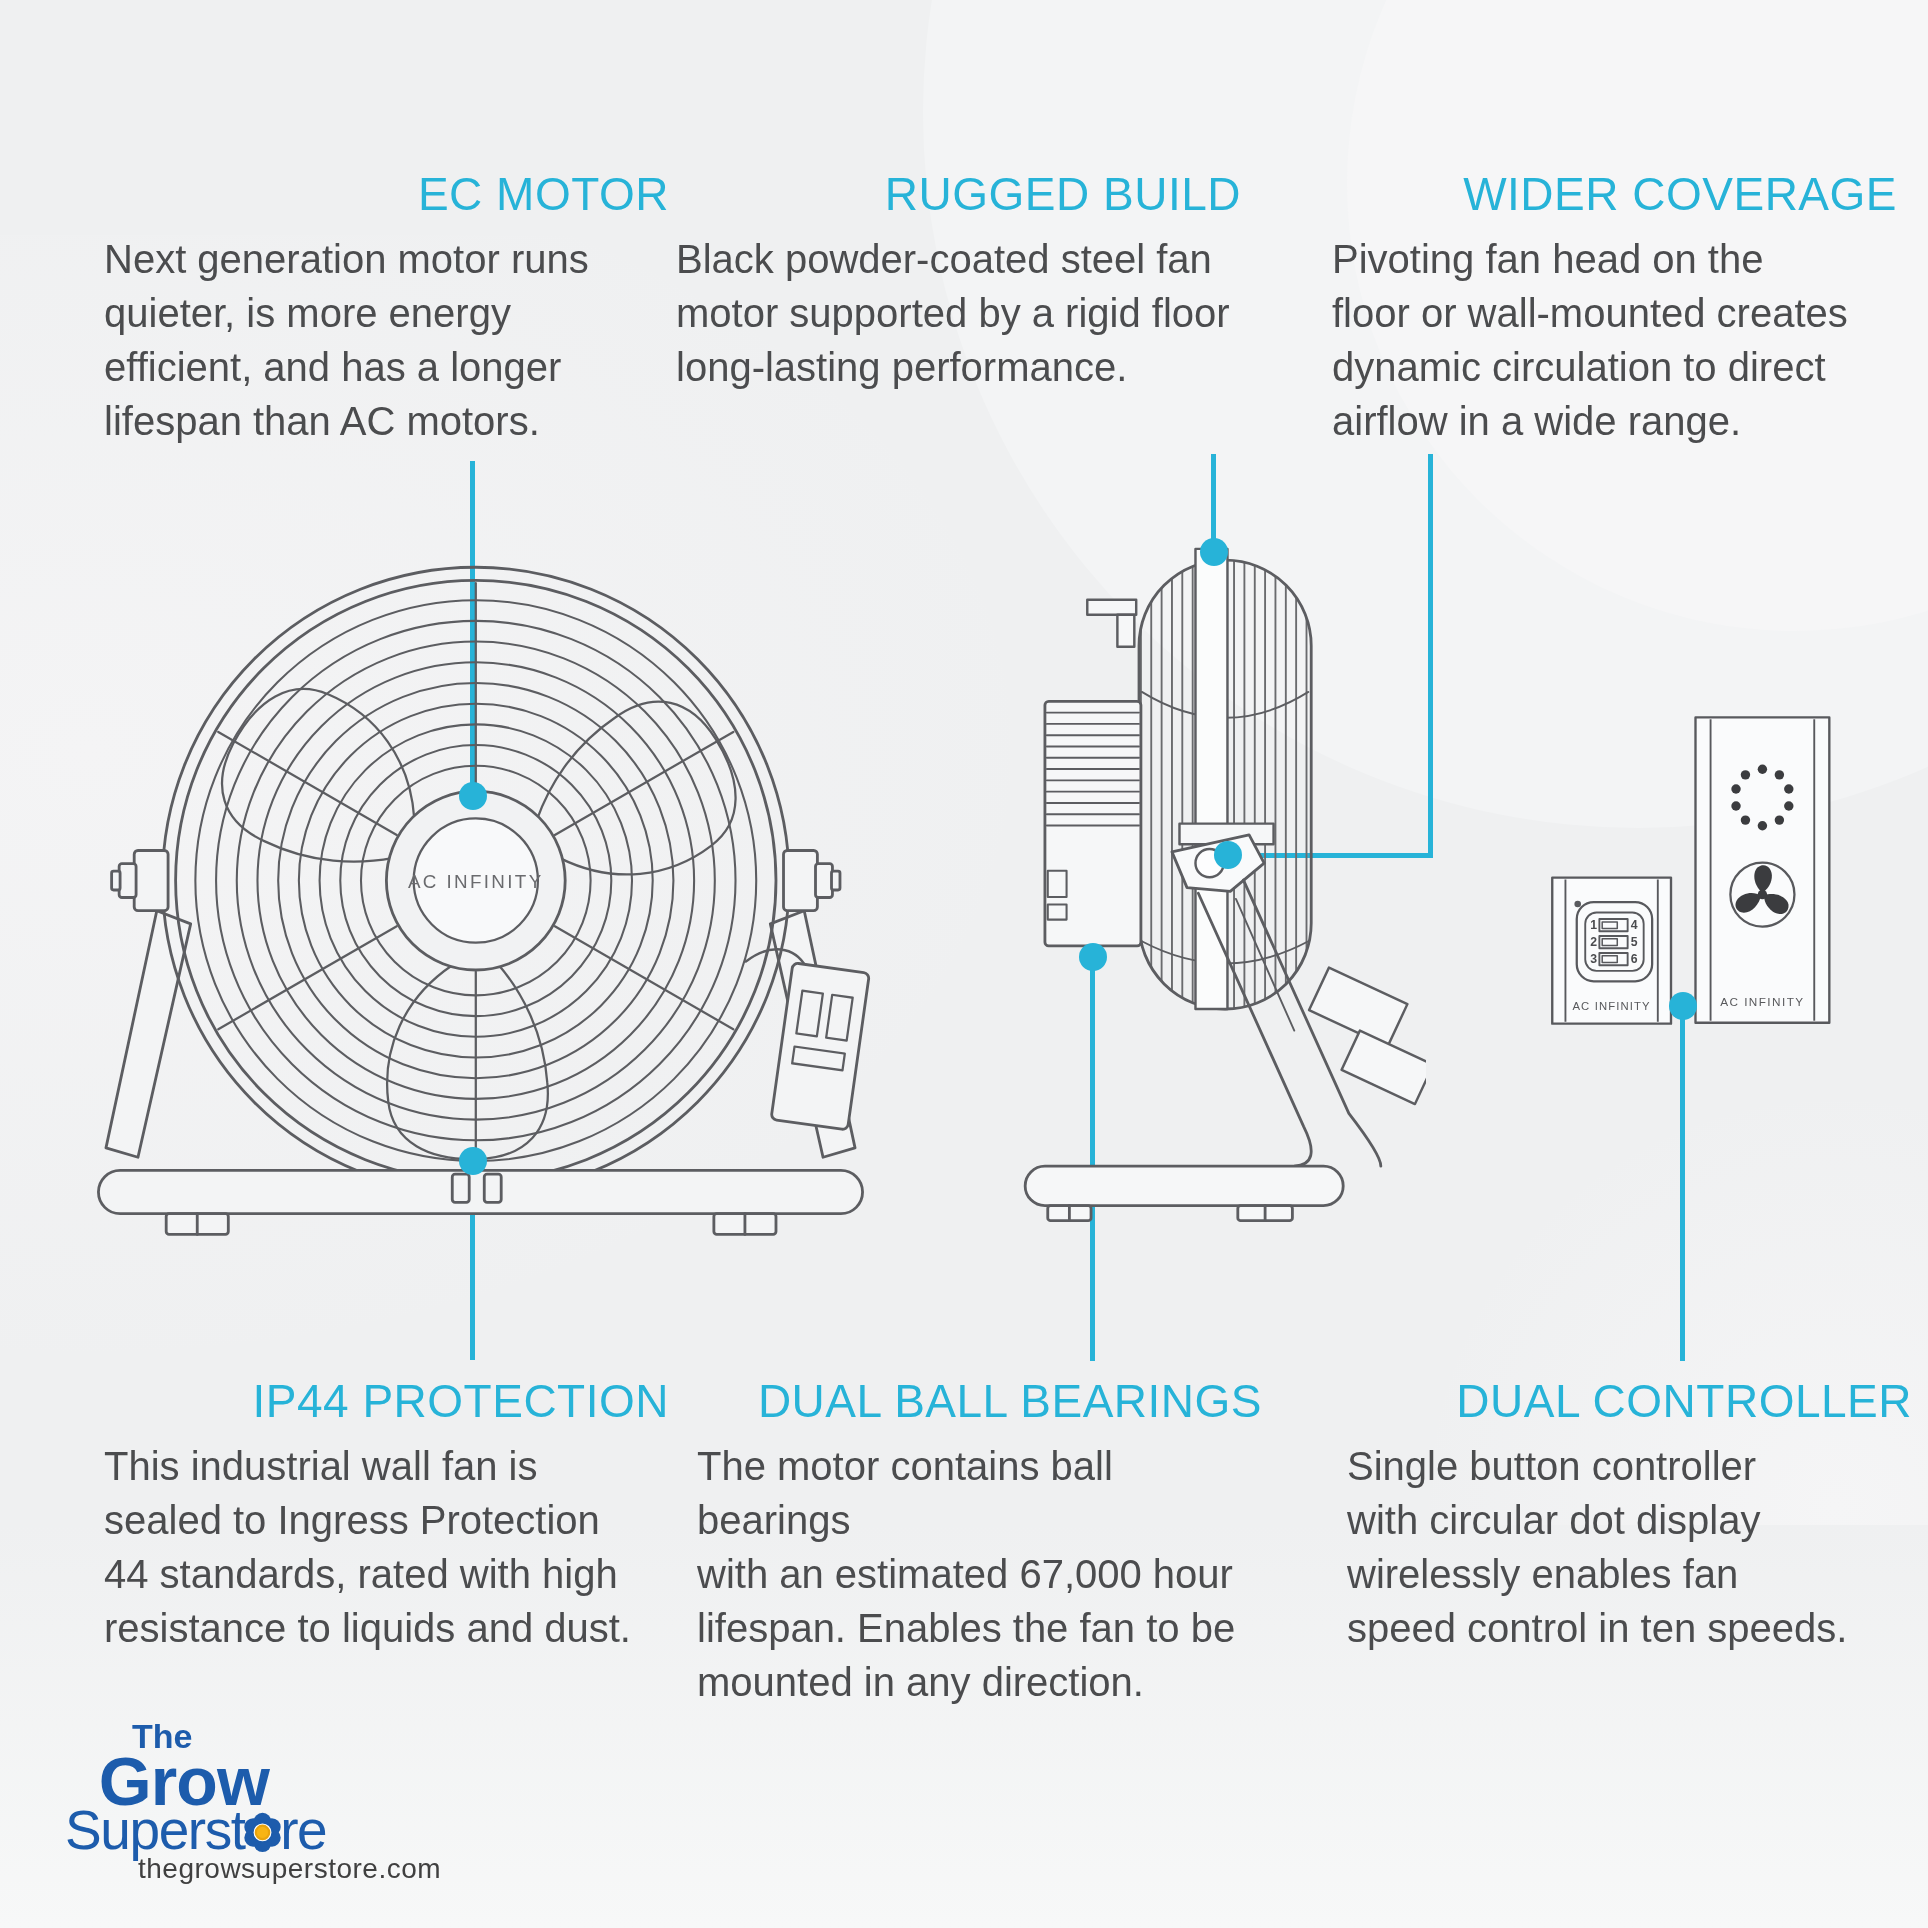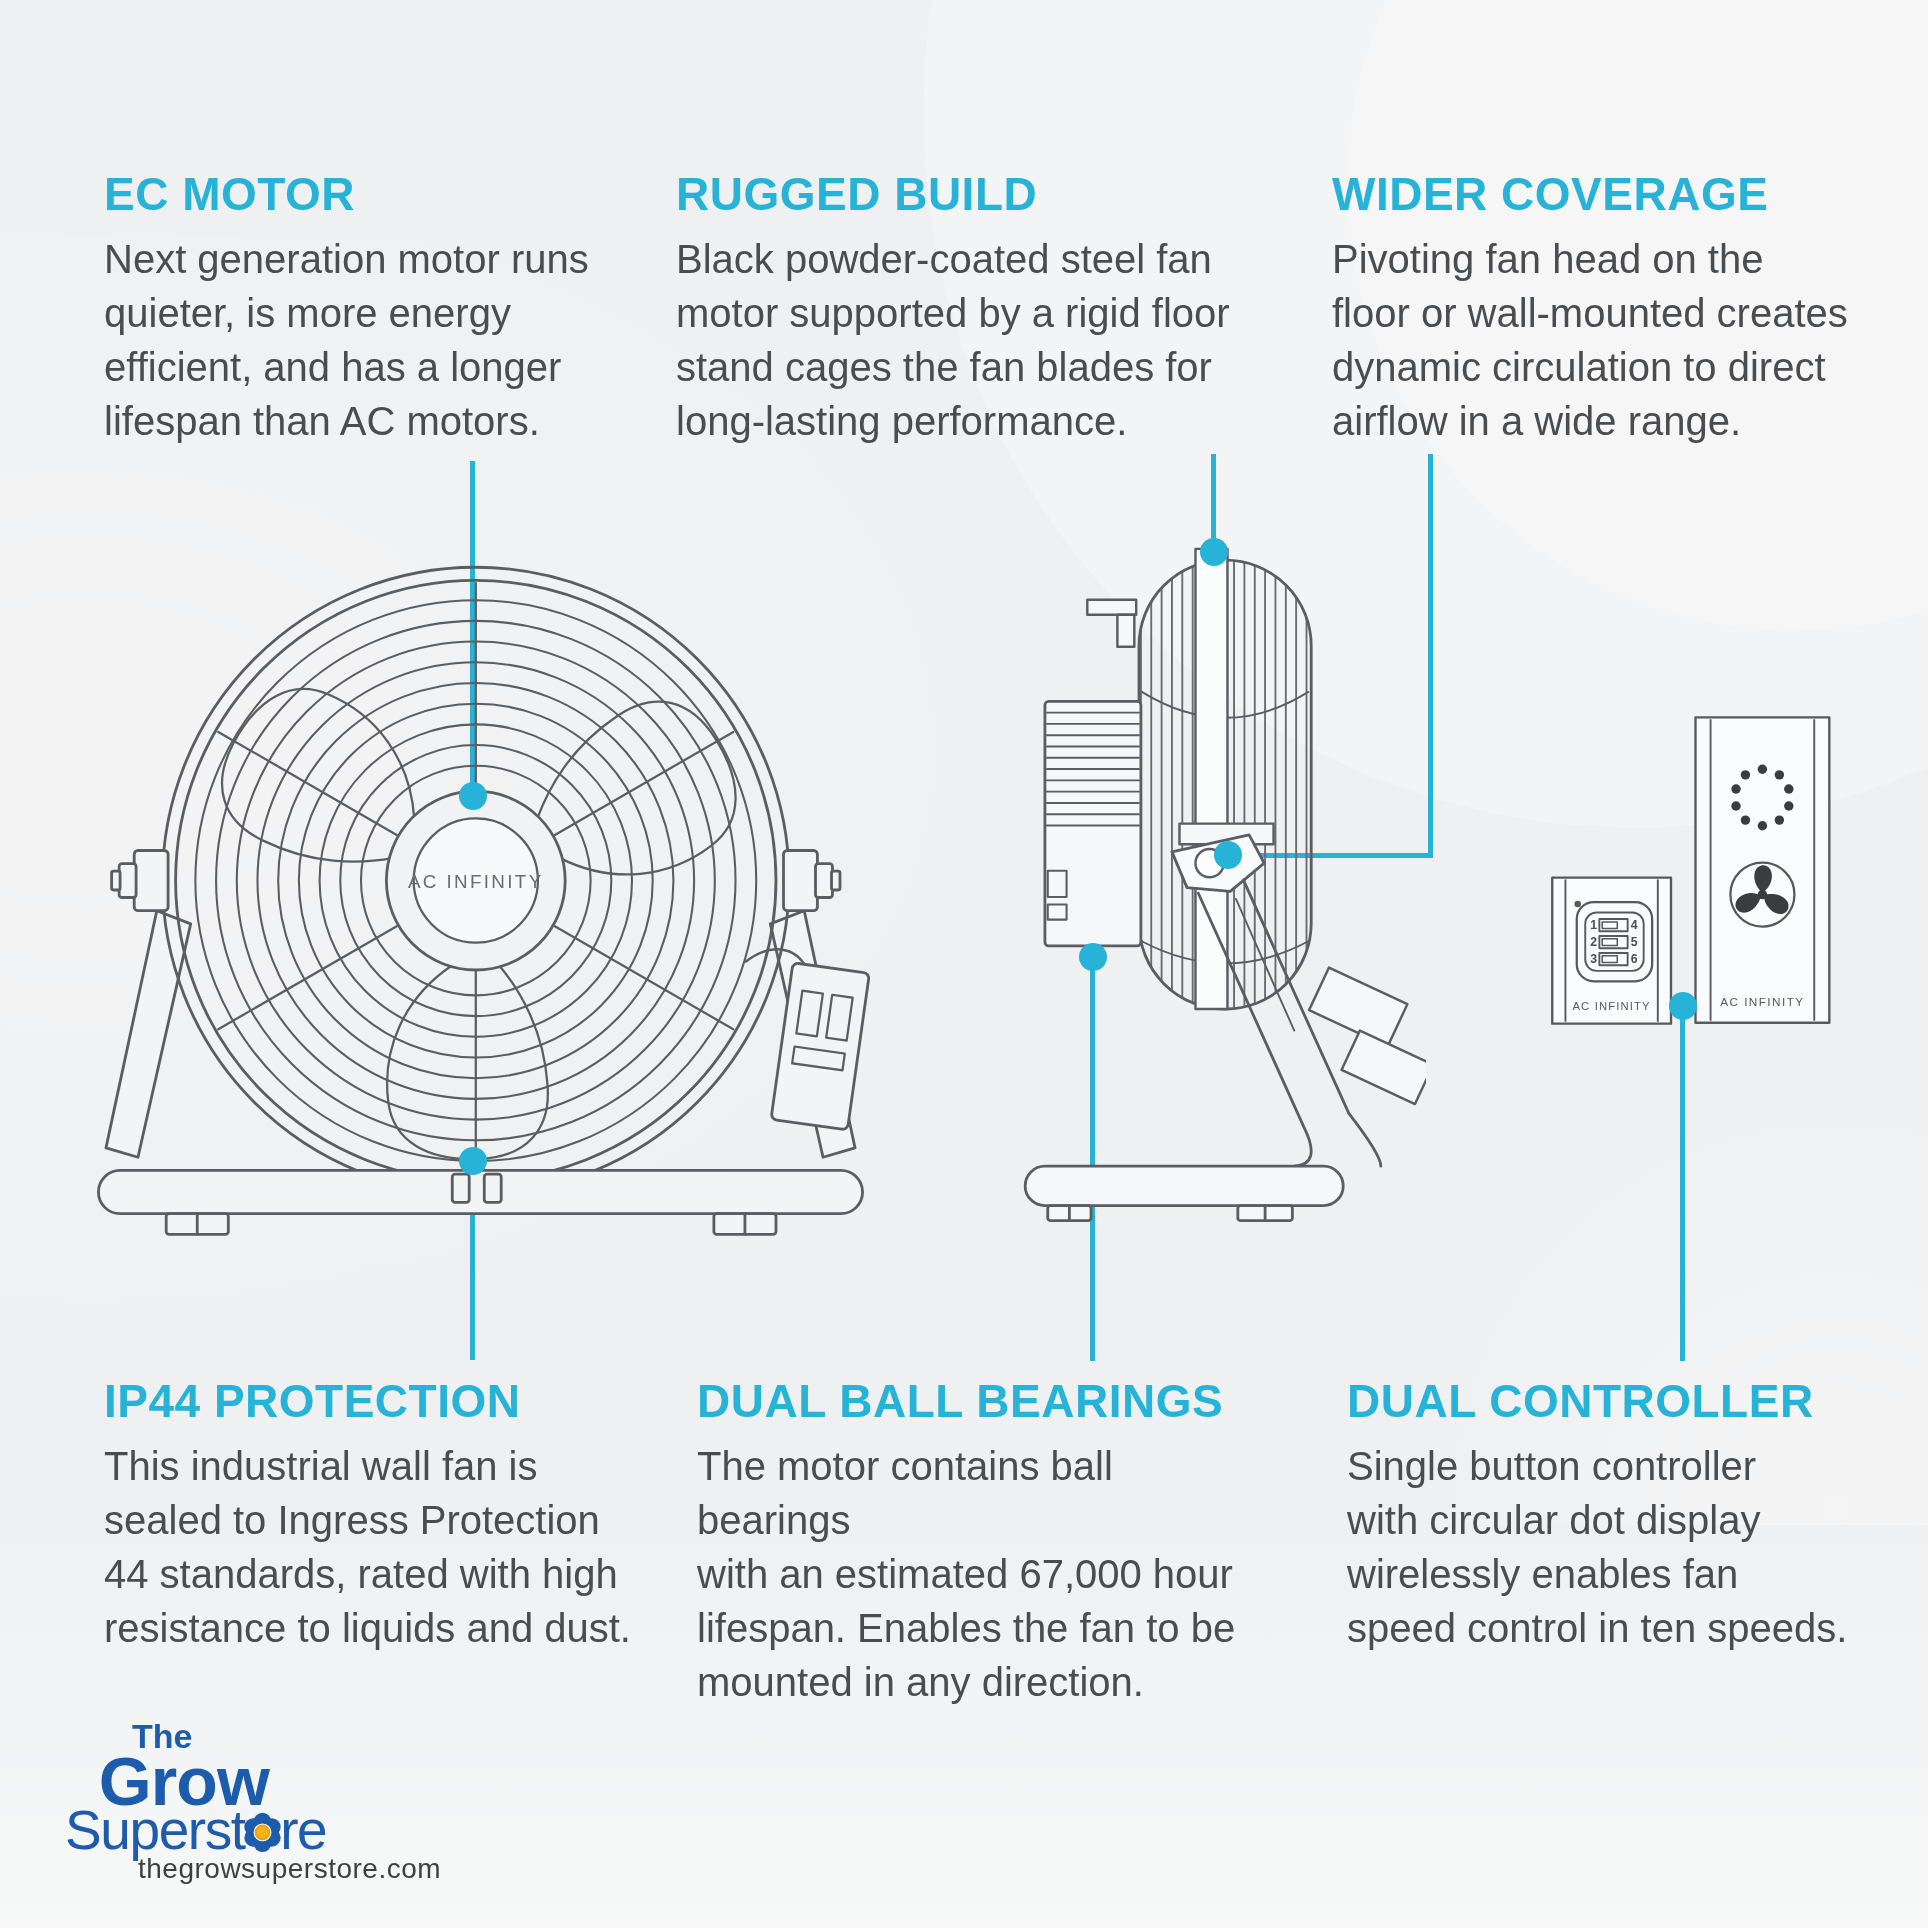"EC MOTOR" .feature h2 { font-weight: bold -> normal; text-align: none -> right }
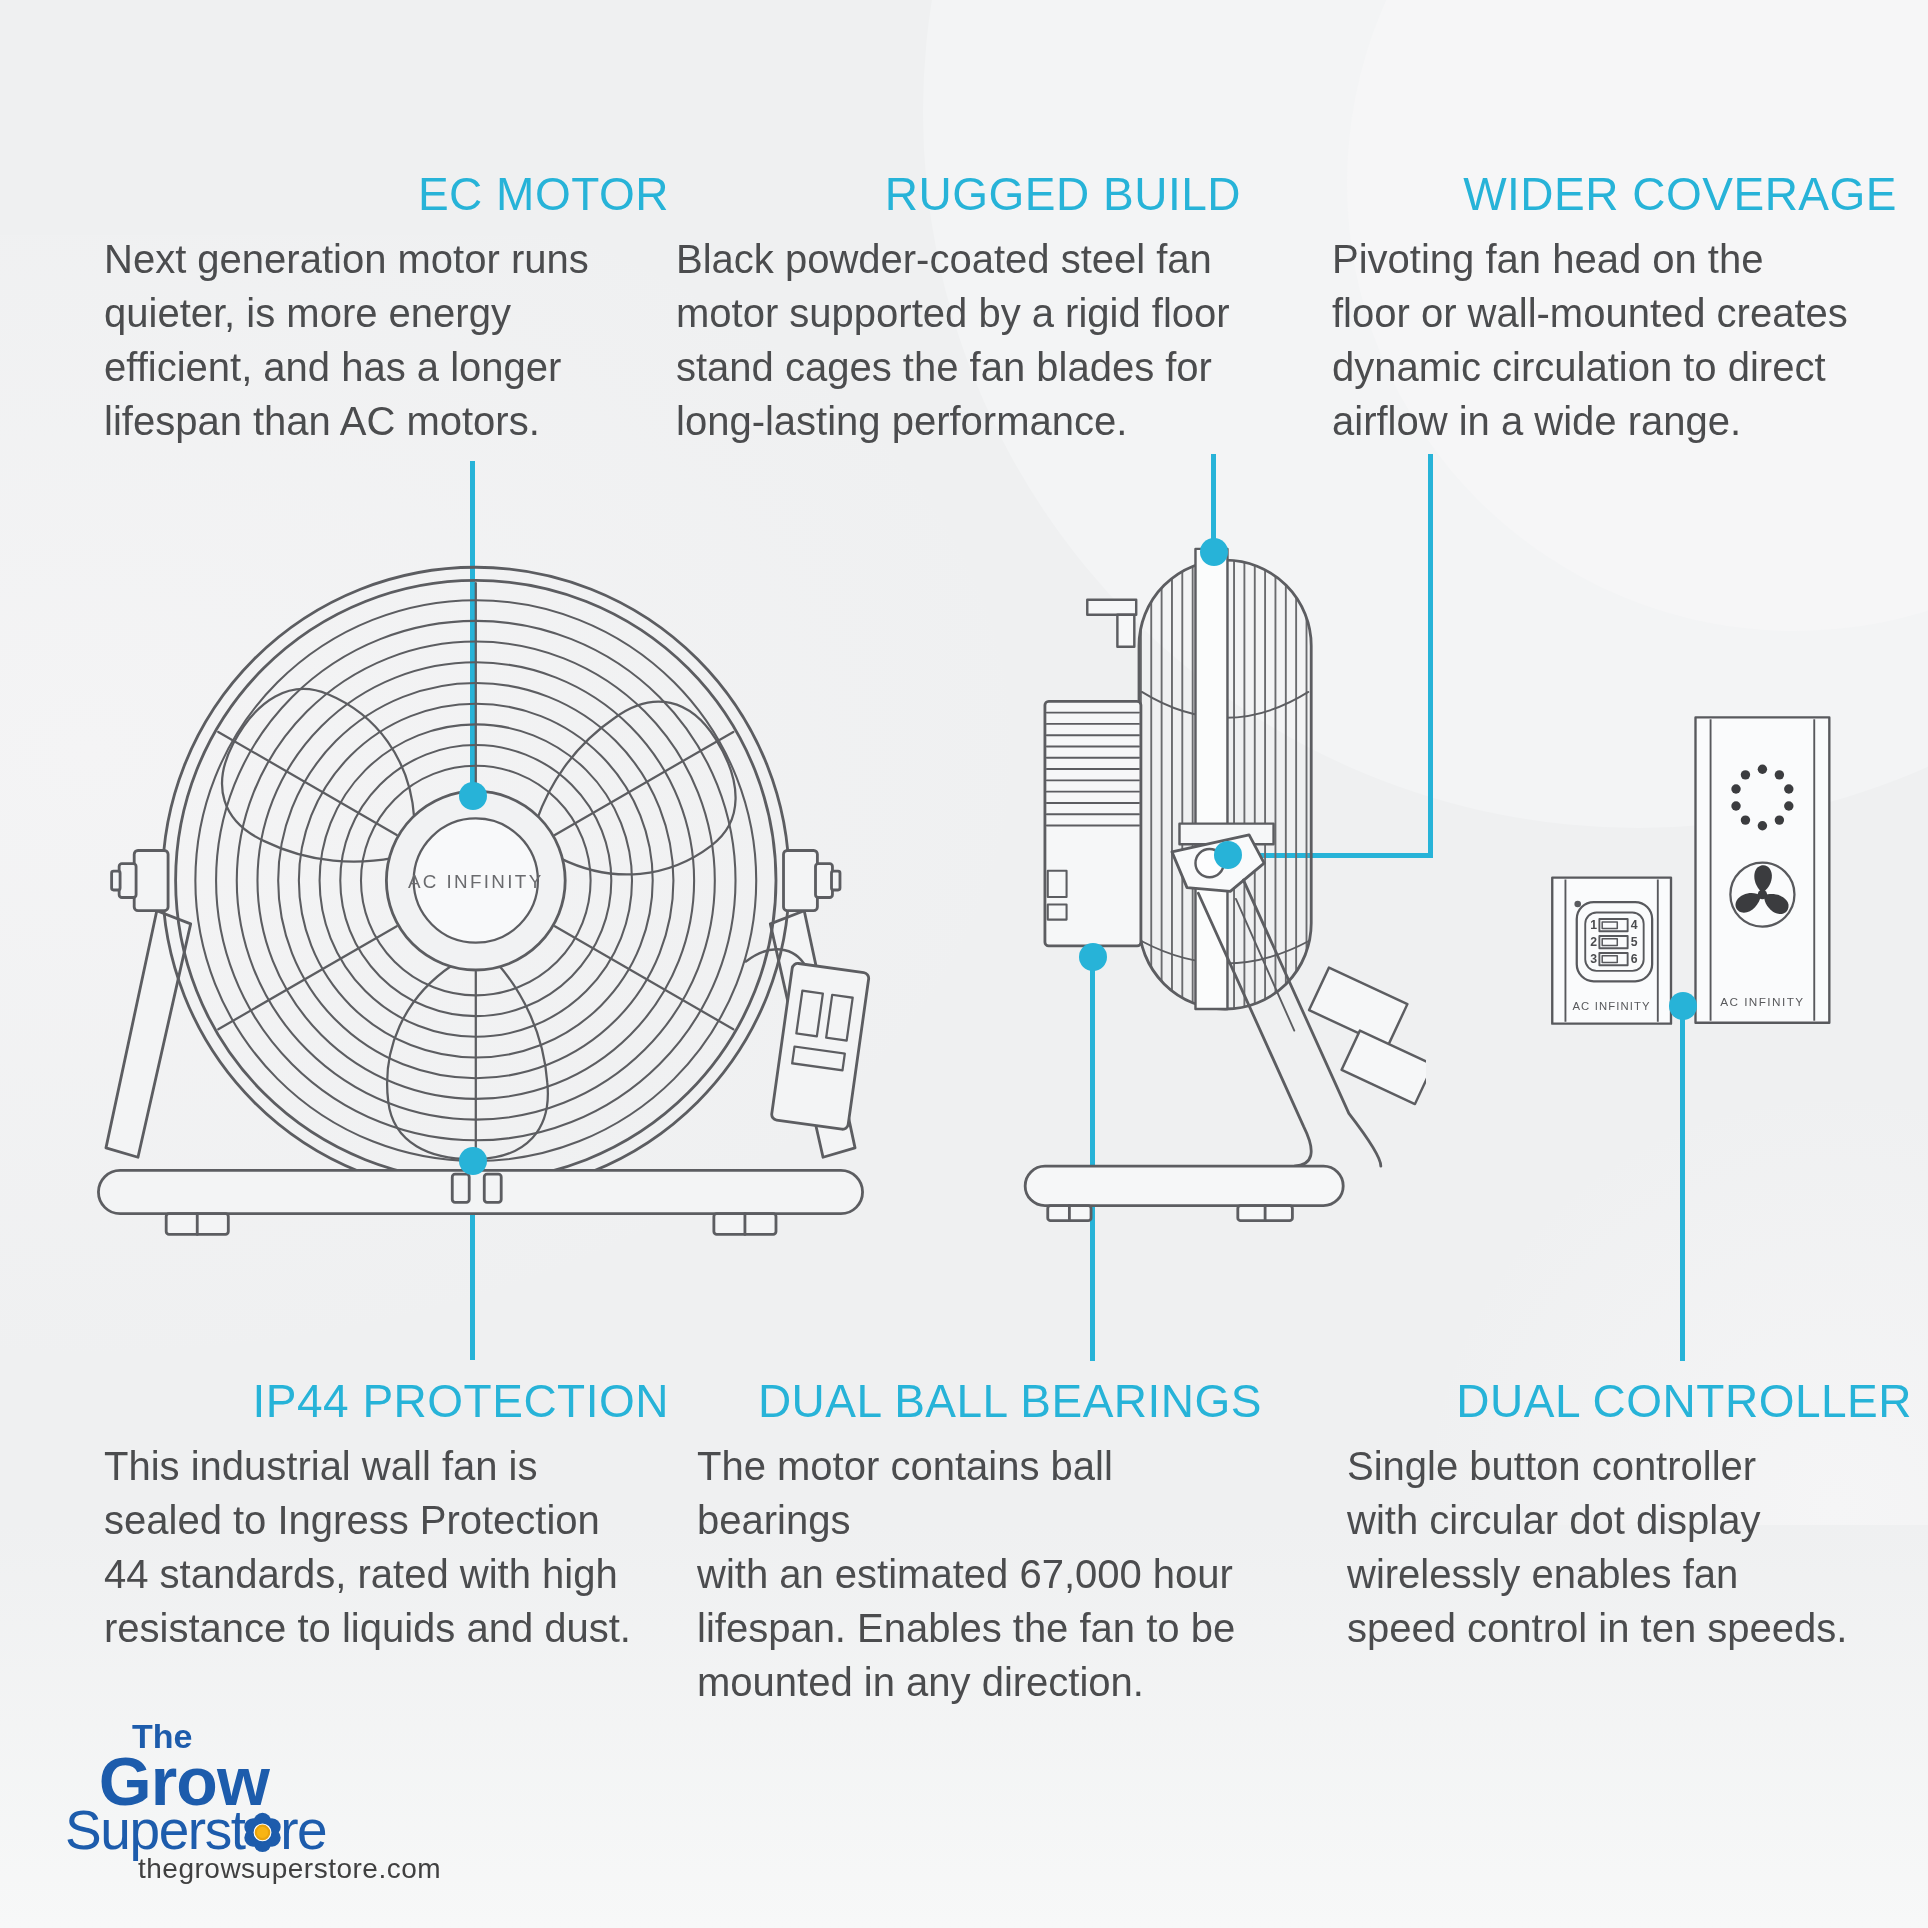"stand cages the fan blades" p { html: <p>stand cages the fan blades for</p> -> none }
